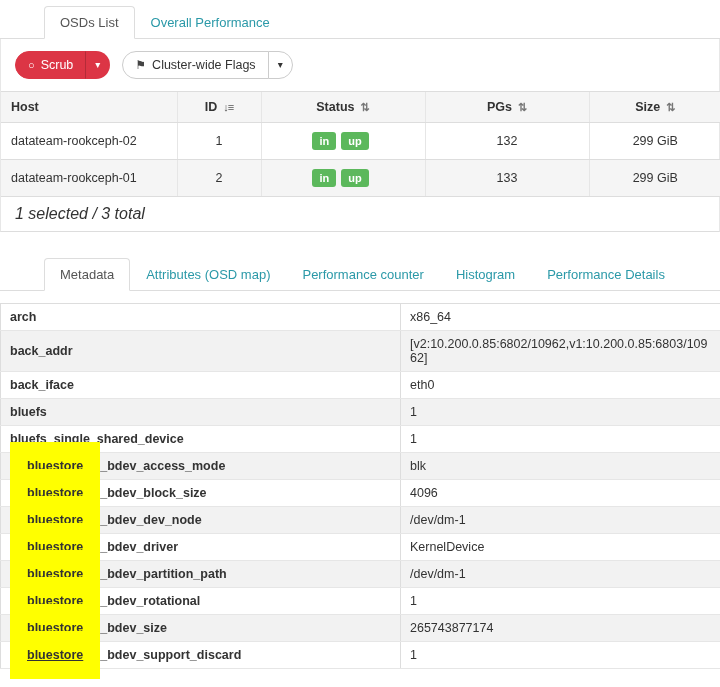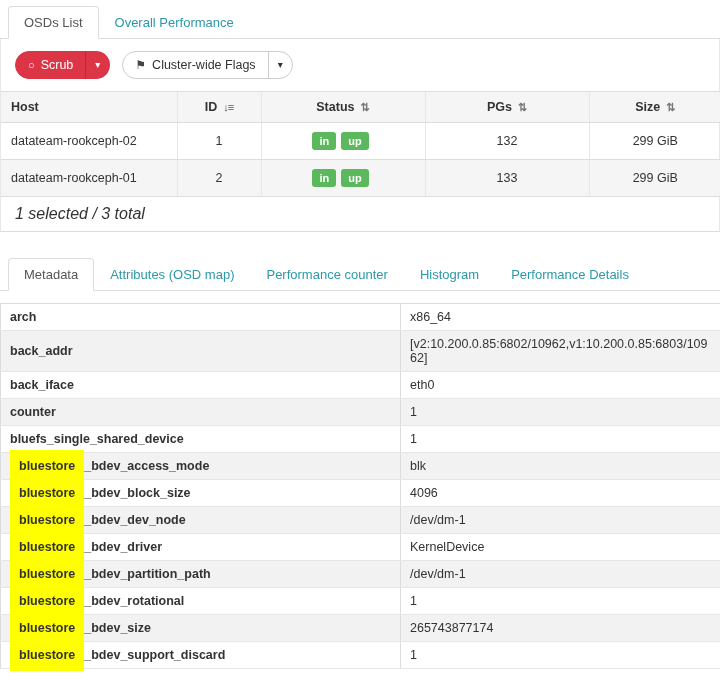"OSDs List" .tab.active { margin-left: none -> 36px }
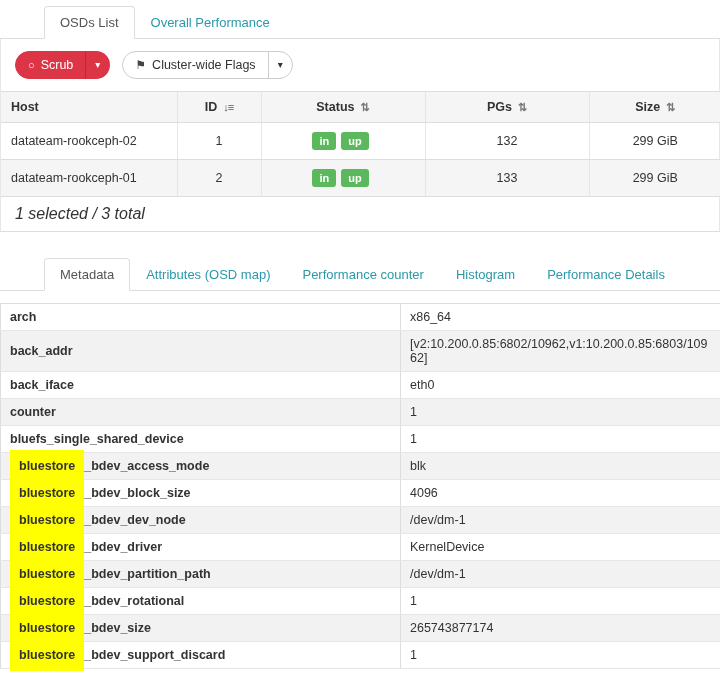"counter" td.key { text: counter -> bluefs }
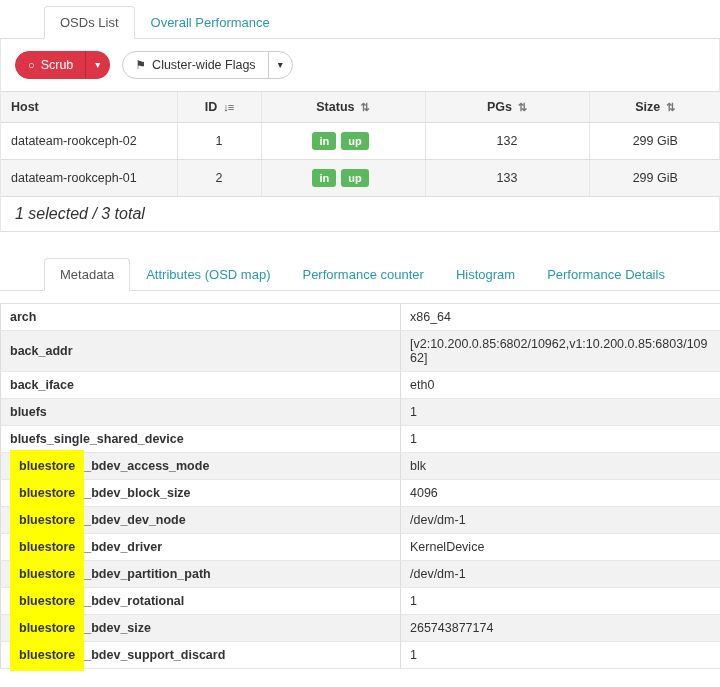"bluestore" mark.hl { padding: 9px -> 17px; text-decoration: none -> underline }
